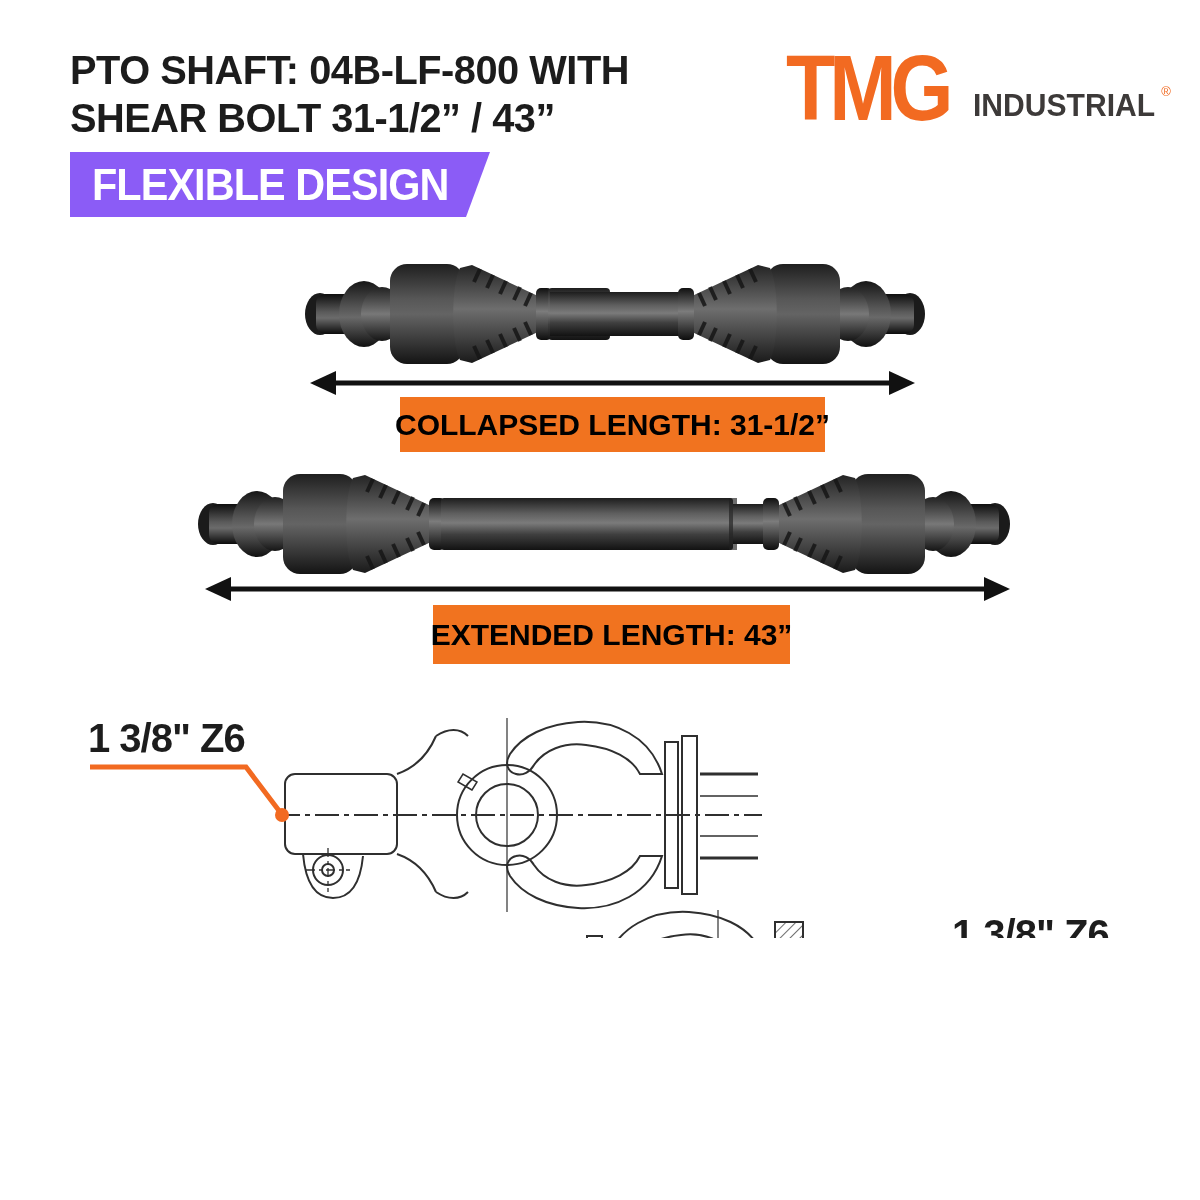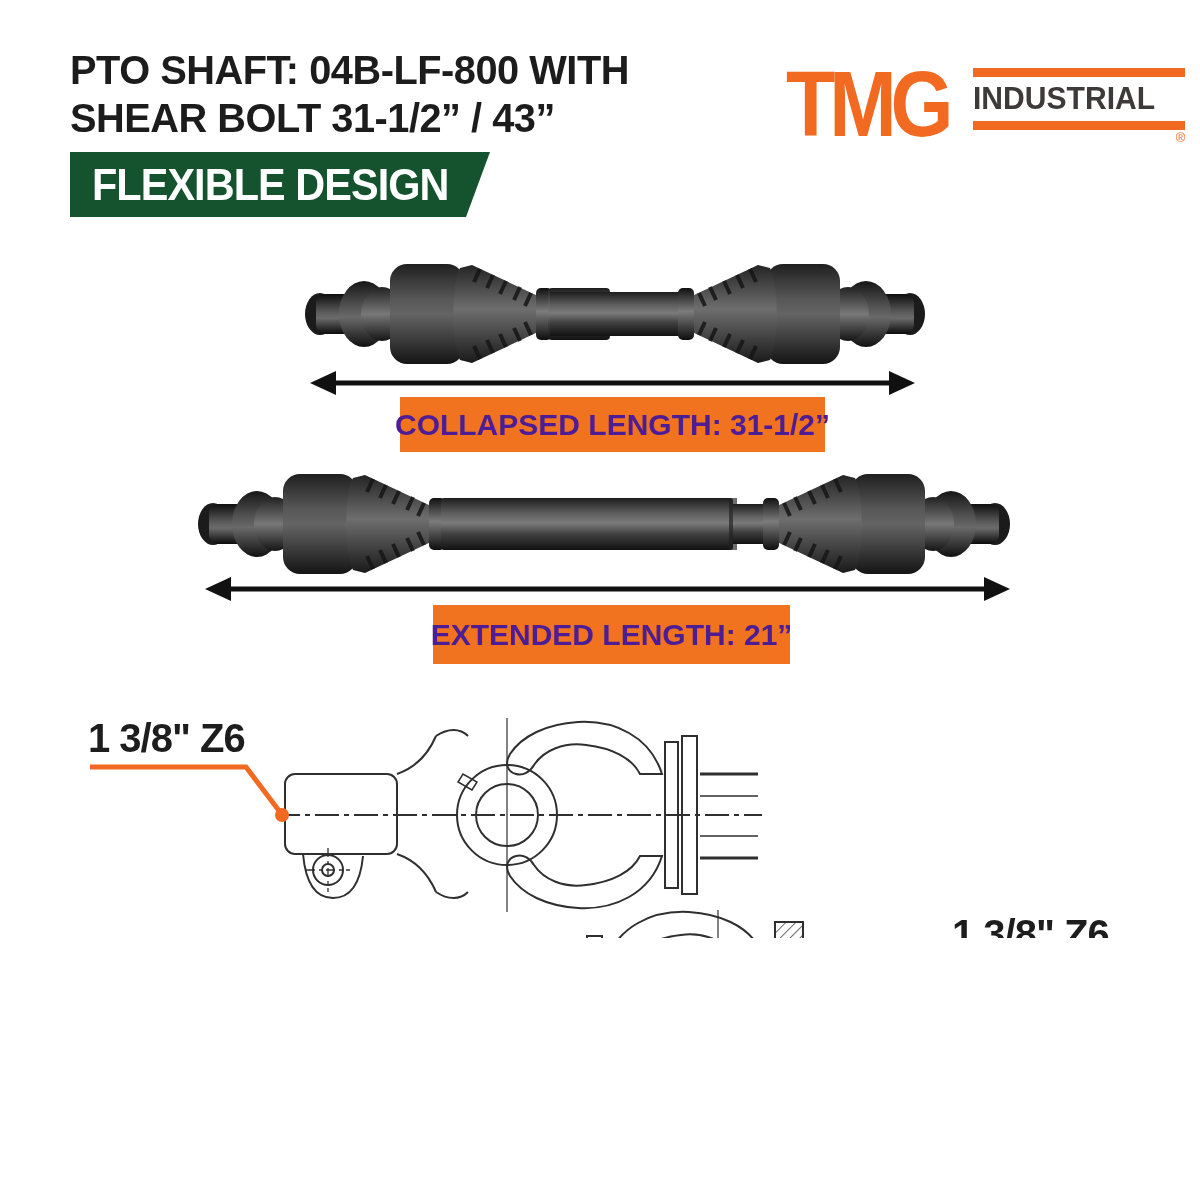"INDUSTRIAL" .logo-right { flex-direction: column -> row }
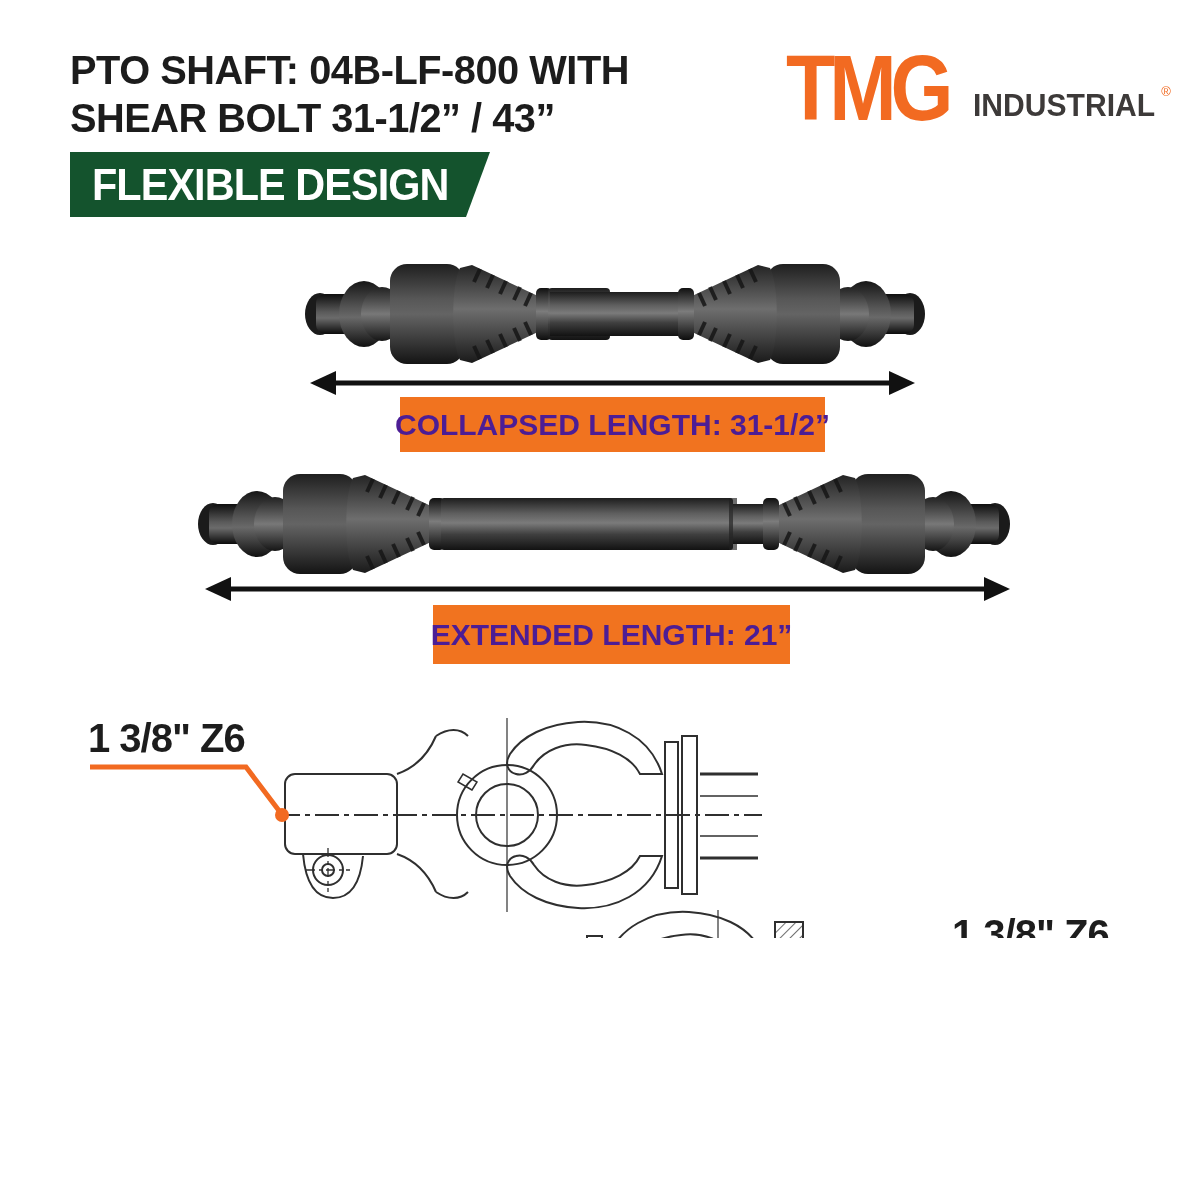"FLEXIBLE DESIGN" .banner { background: #14532d -> #8b5cf6 }
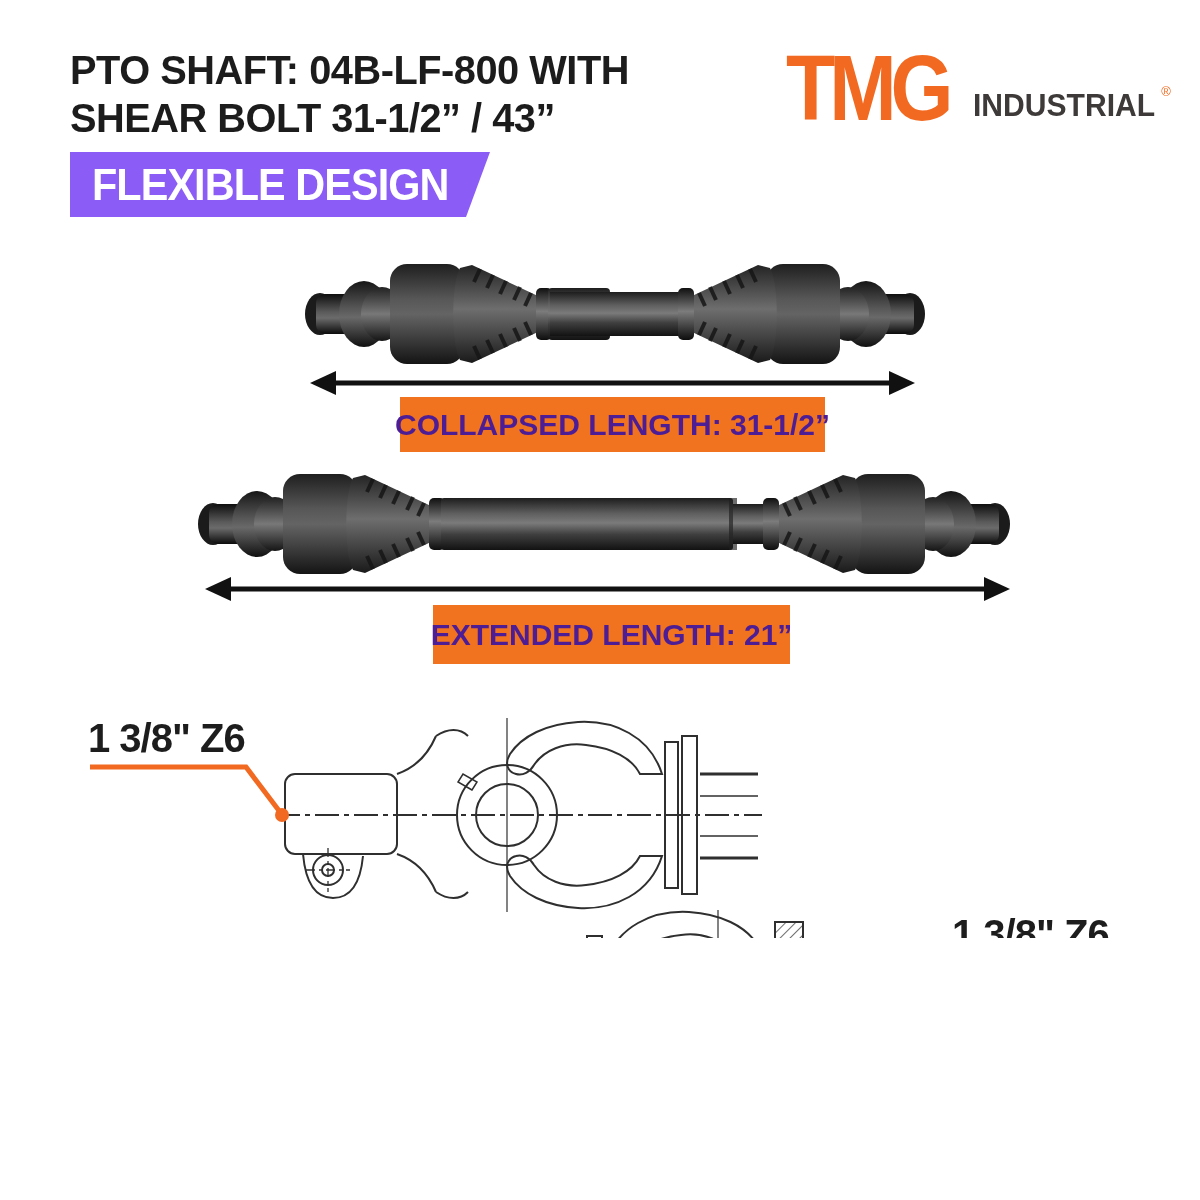"COLLAPSED LENGTH: 31-1/2”" .dim-label { color: #4c1d95 -> #000000 }
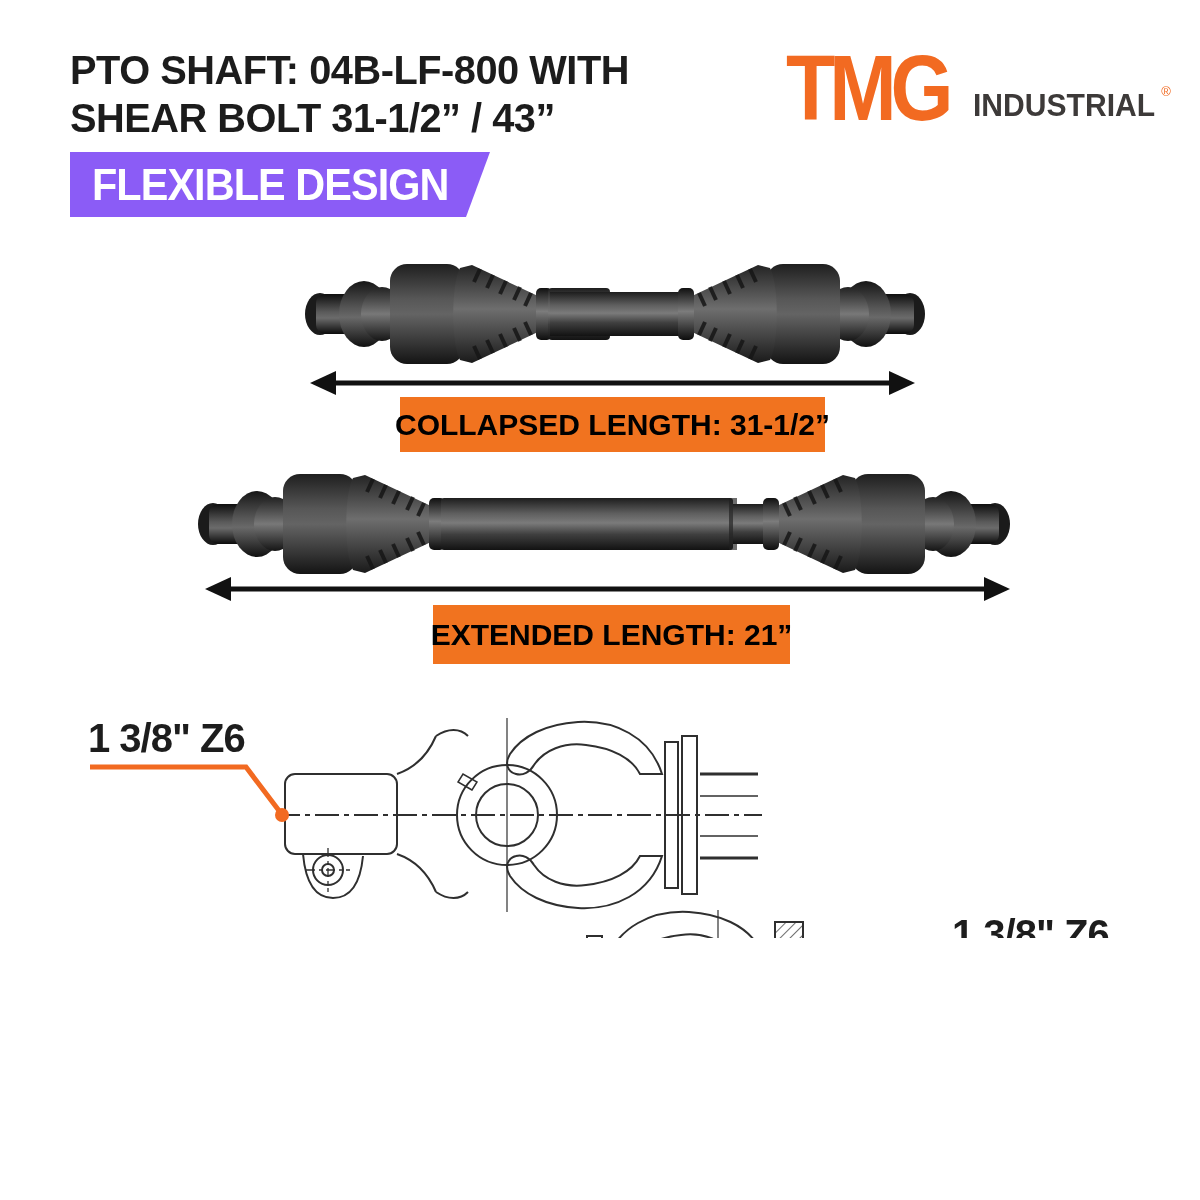"EXTENDED LENGTH: 21”" div.abs { text: 21 -> 43 }
